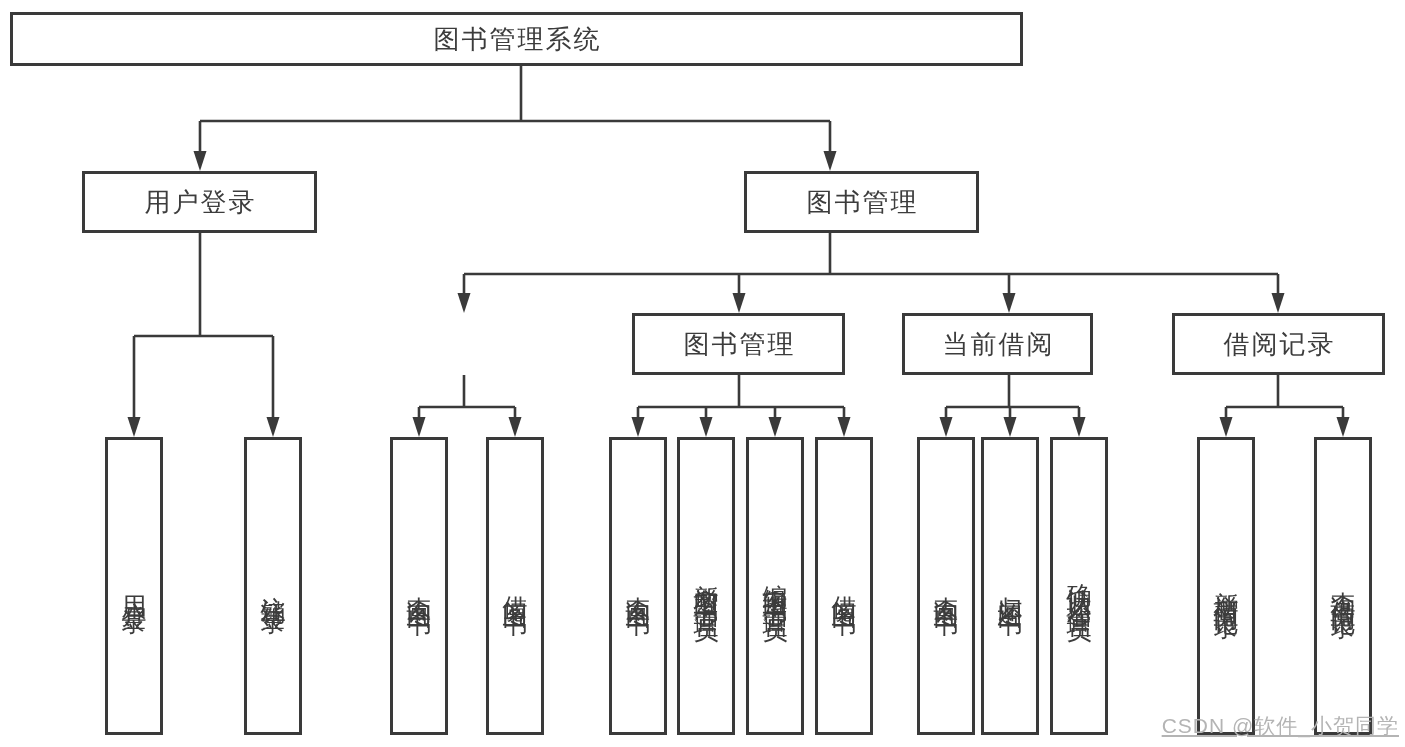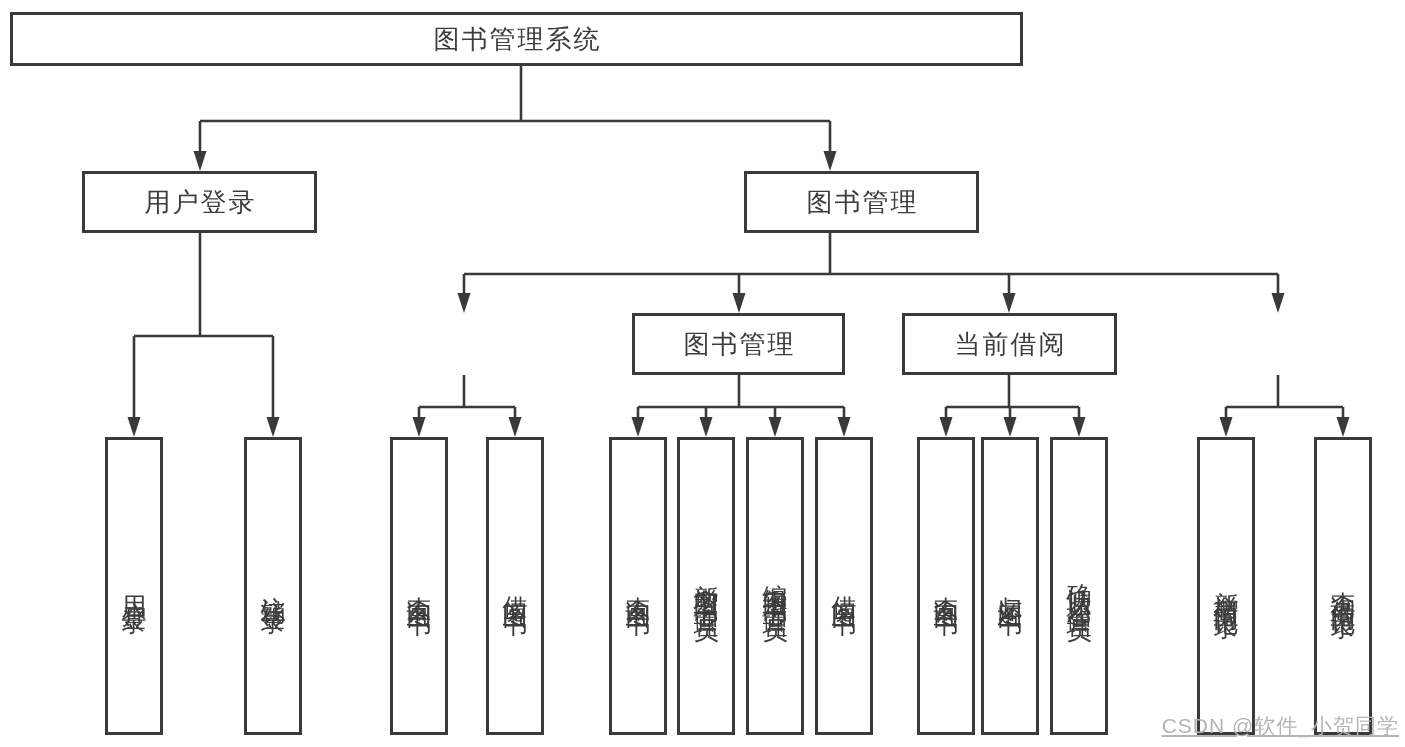"当前借阅" div.box { width: 215px -> 191px }
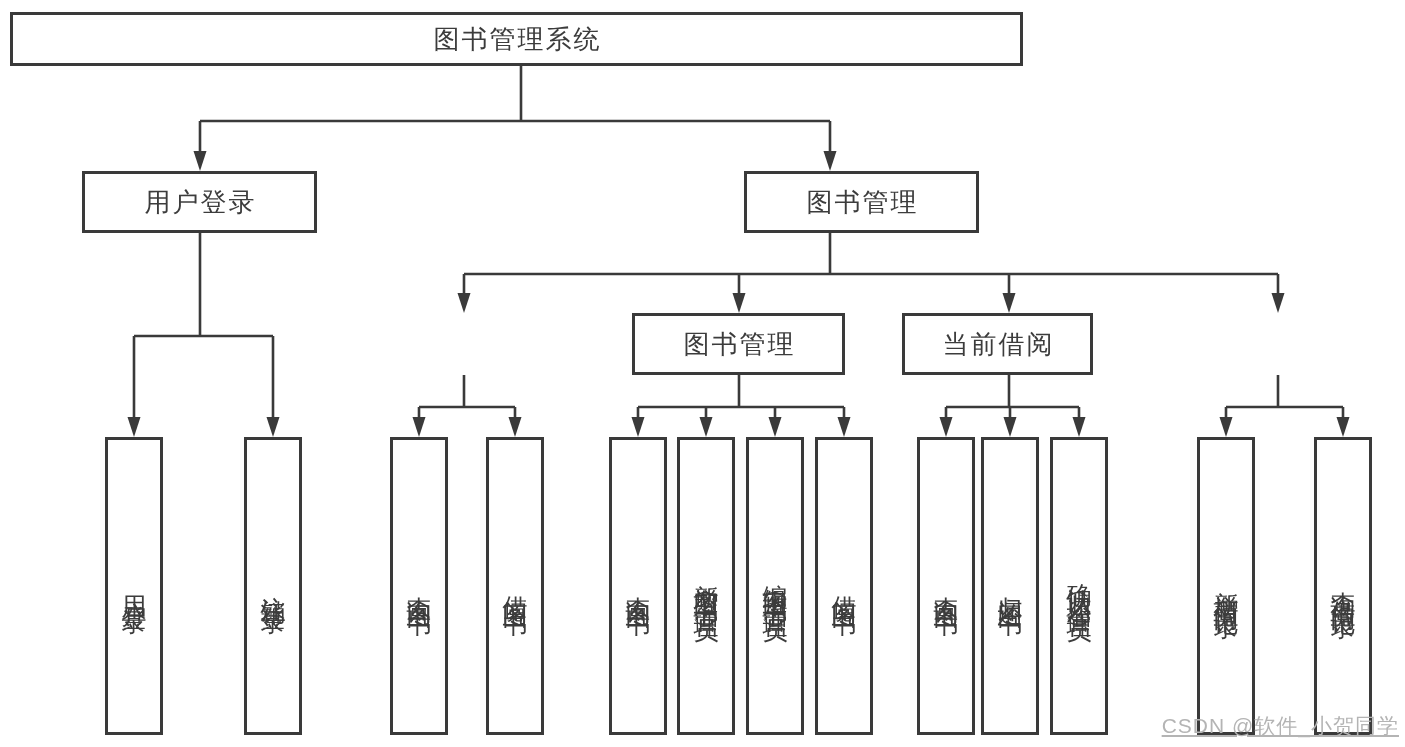"借阅记录" div.box { html: none -> <div>借阅记录</div> }
